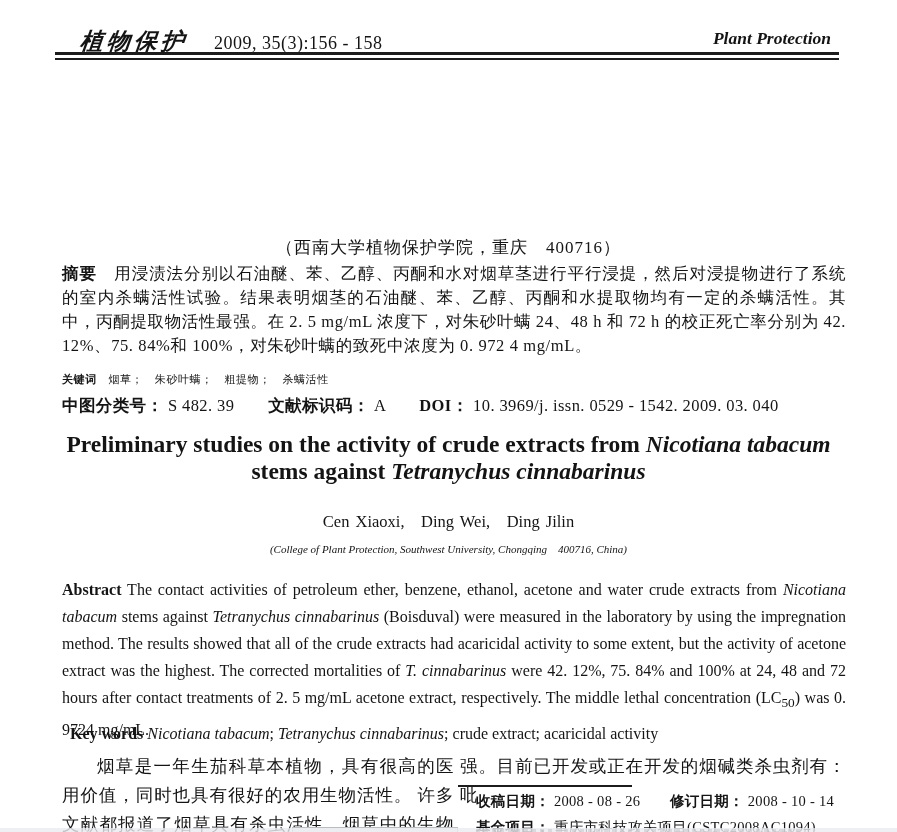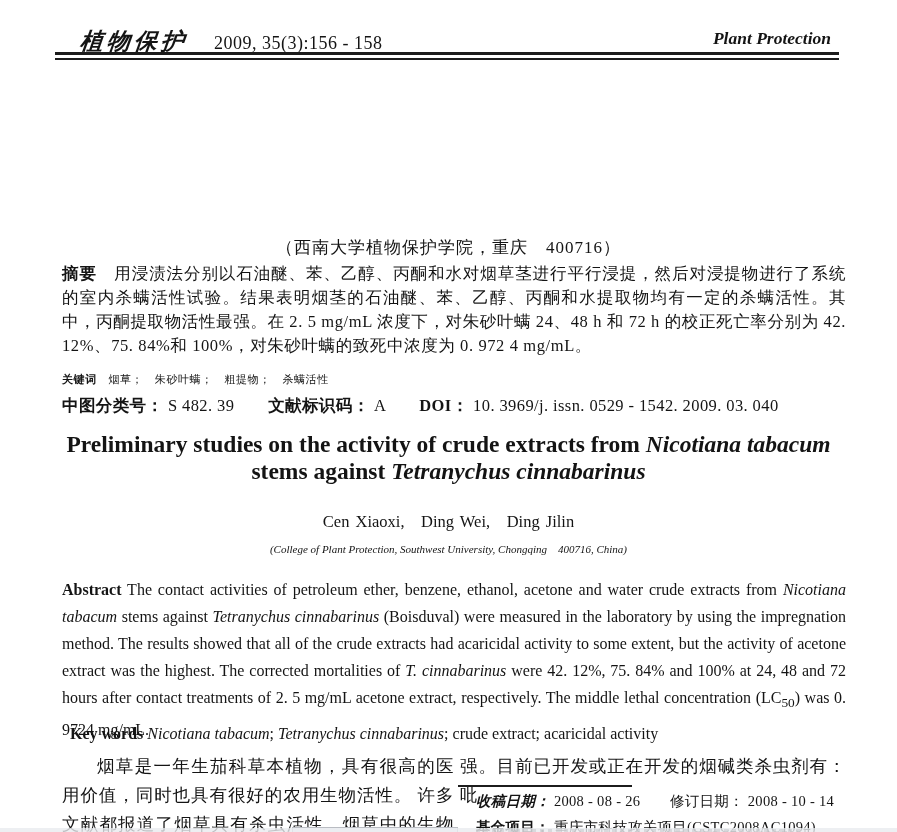"收稿日期：" span { font-style: italic -> none }
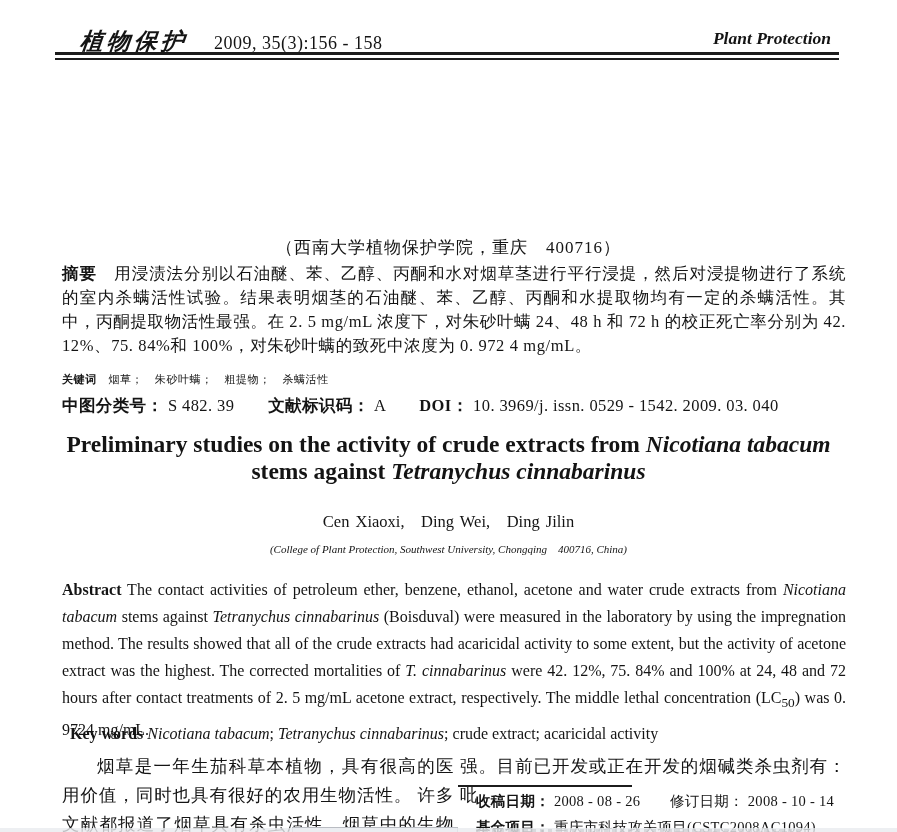"修订日期：" span { font-weight: normal -> bold }
